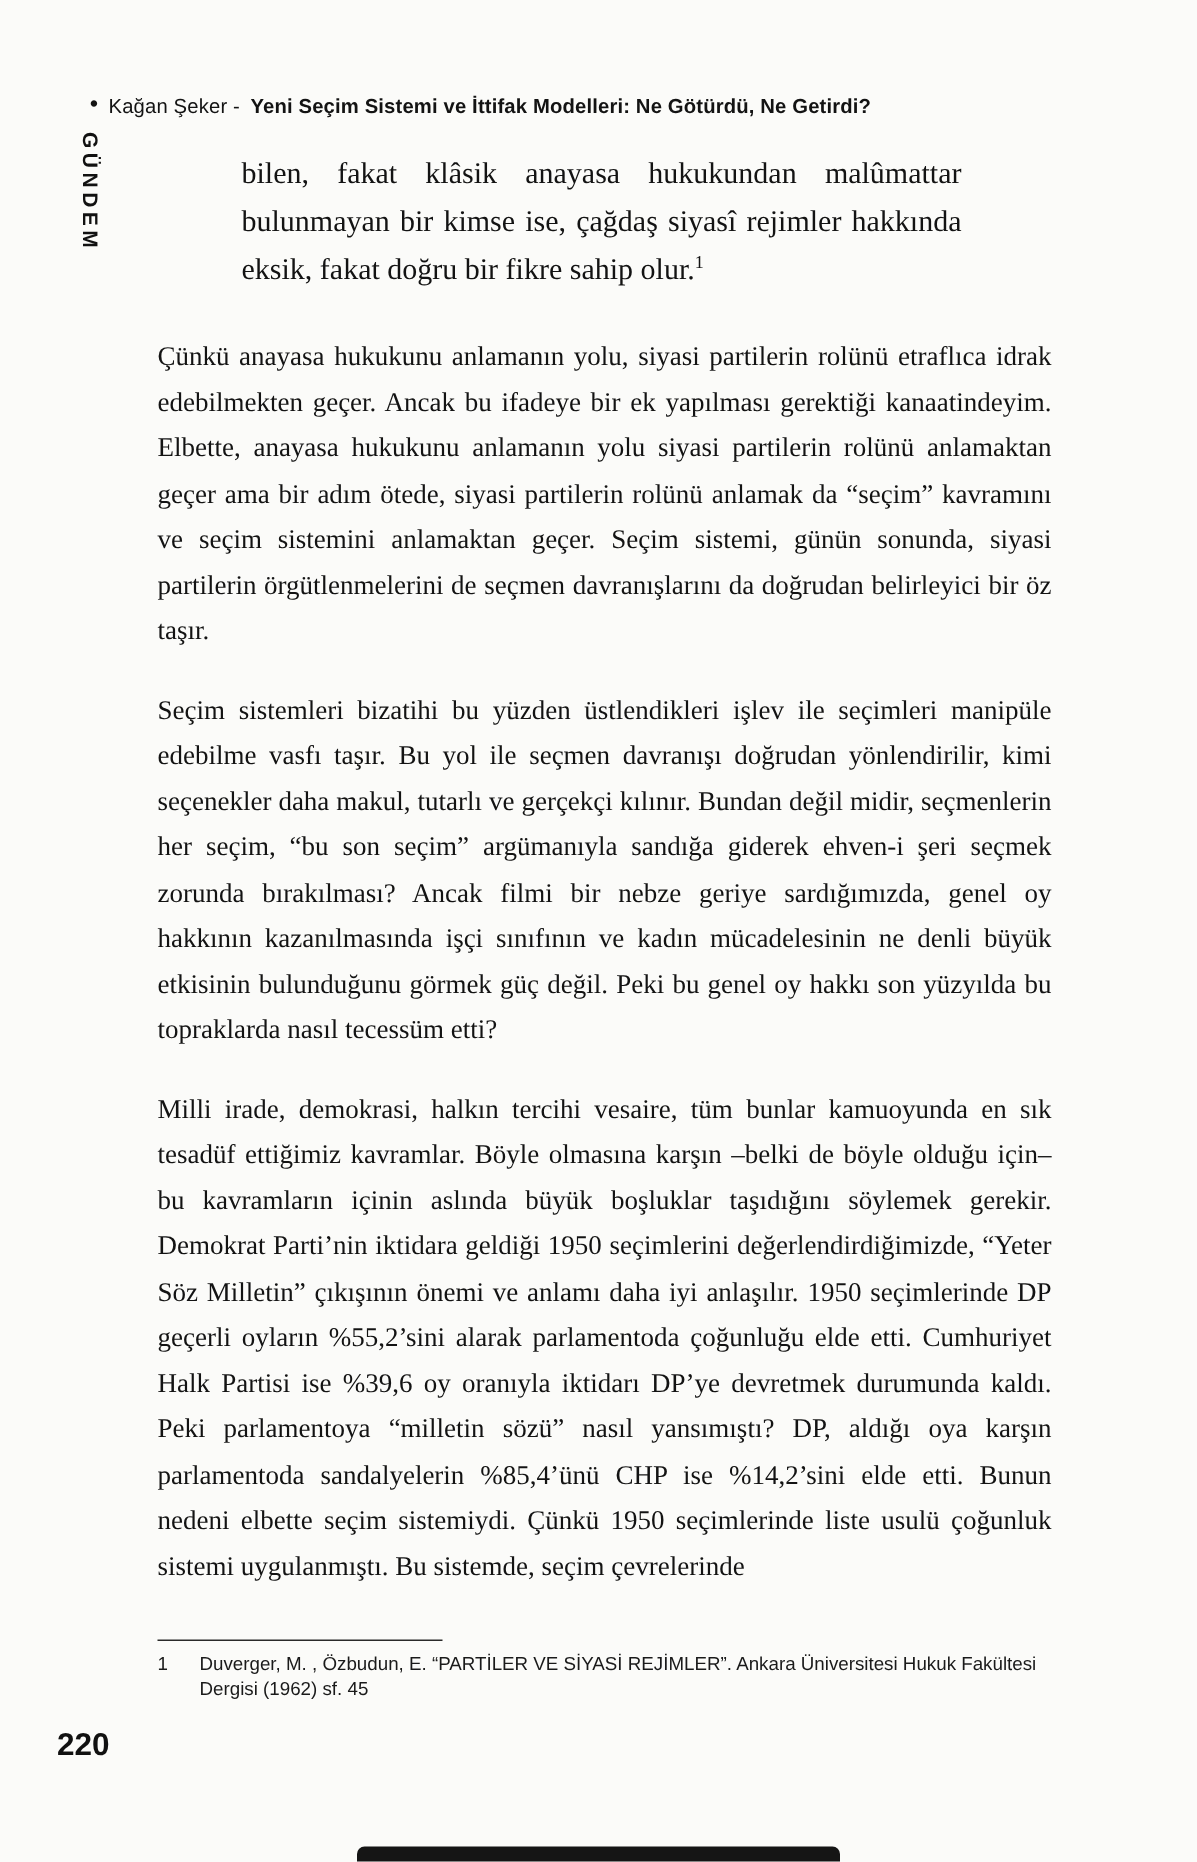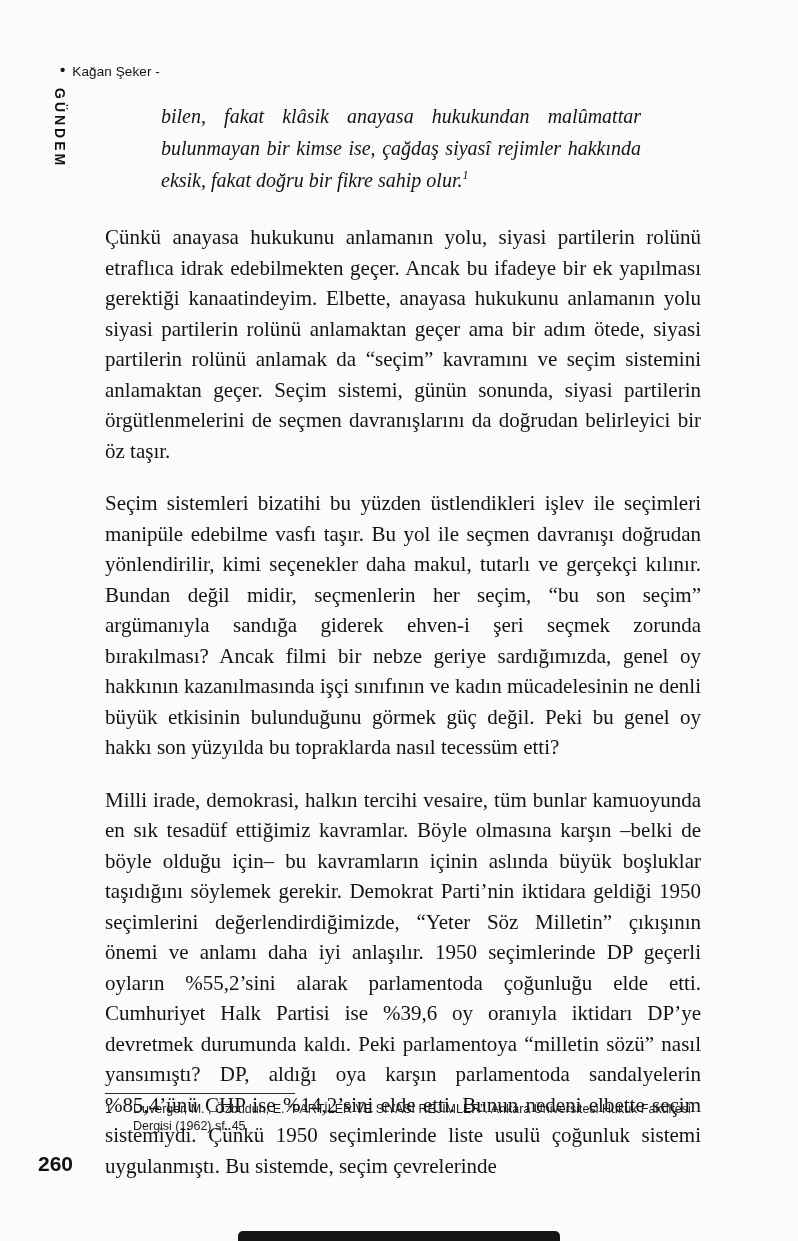"Yeni Seçim Sistemi ve İttifak" span.title { html: none -> <span>Yeni Seçim Sistemi ve İttifak Modelleri: Ne Götürdü, Ne Getirdi?</span> }
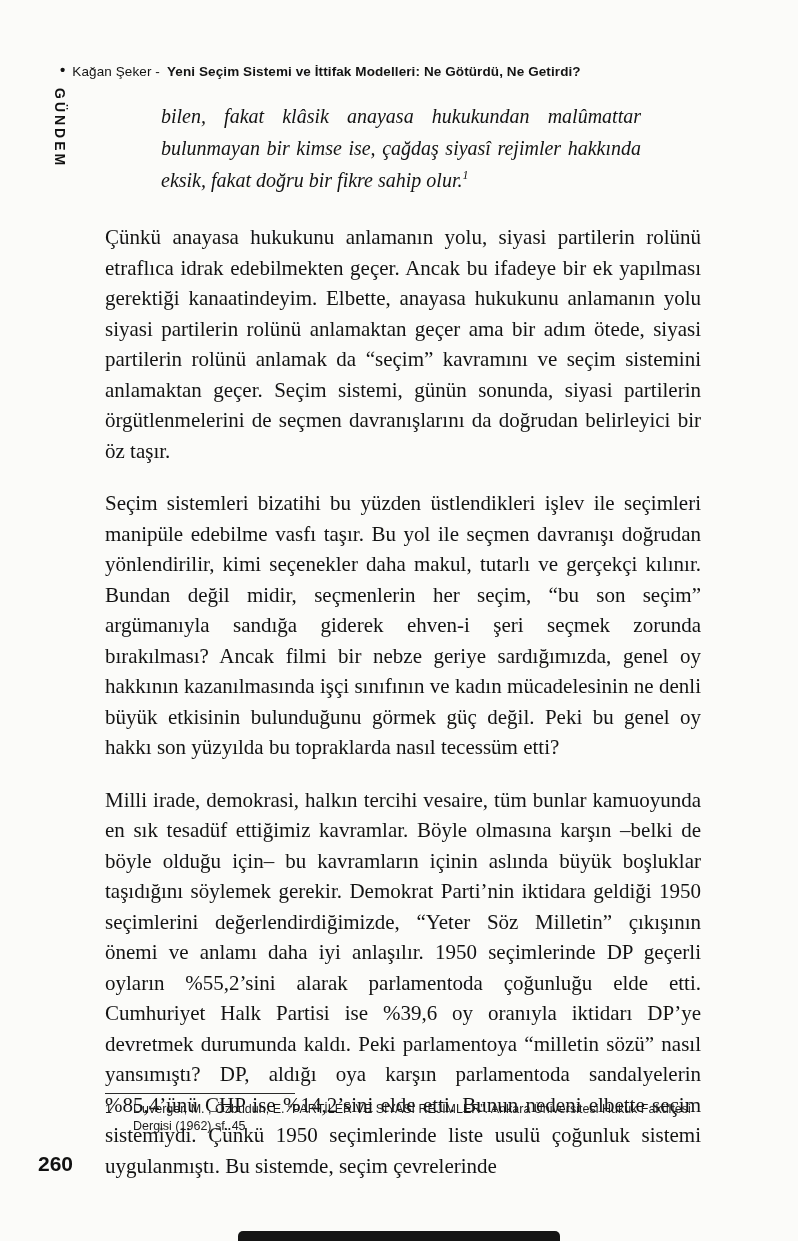"bilen, fakat klâsik anayasa hukukundan" .quote { font-style: italic -> none }
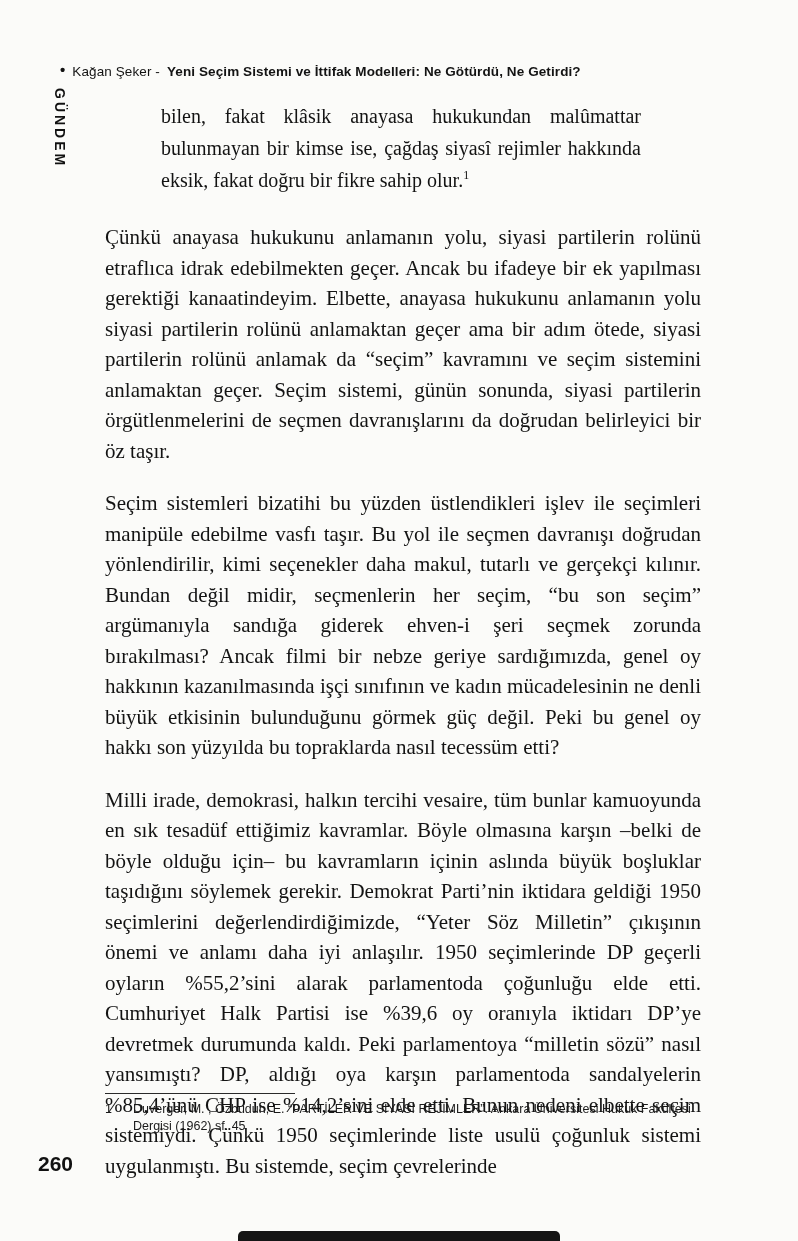"Çünkü anayasa hukukunu anlamanın yolu," .body-par { font-size: 21px -> 18px }
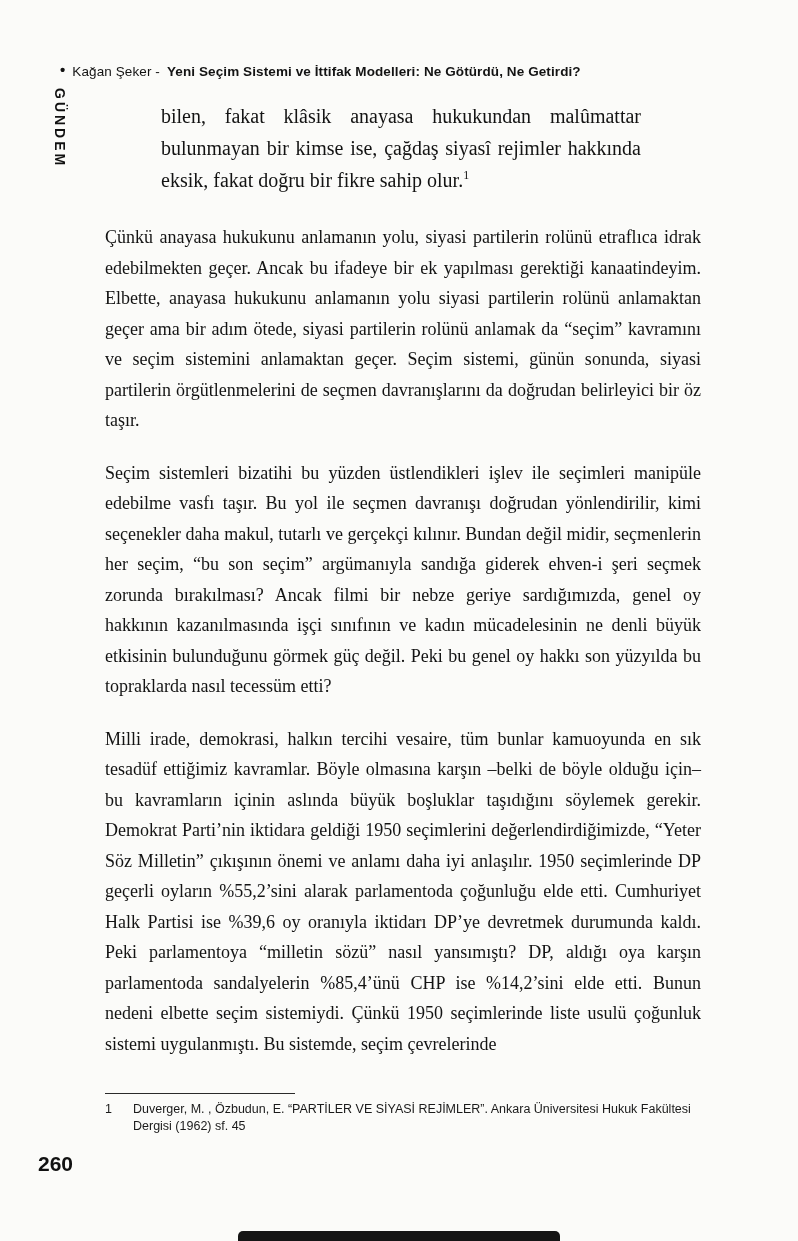"260" div.page-number { text: 260 -> 220 }
